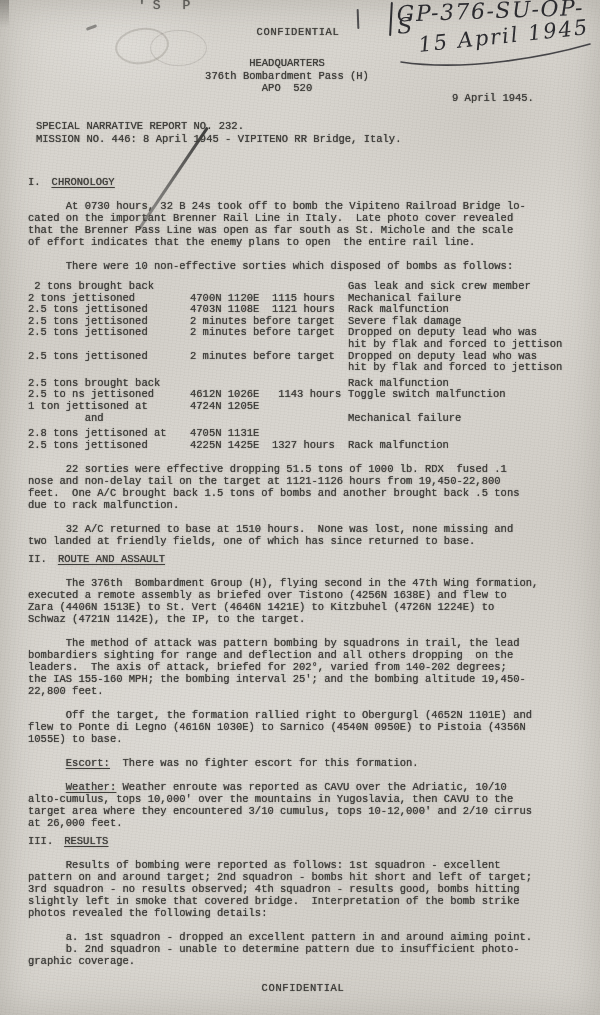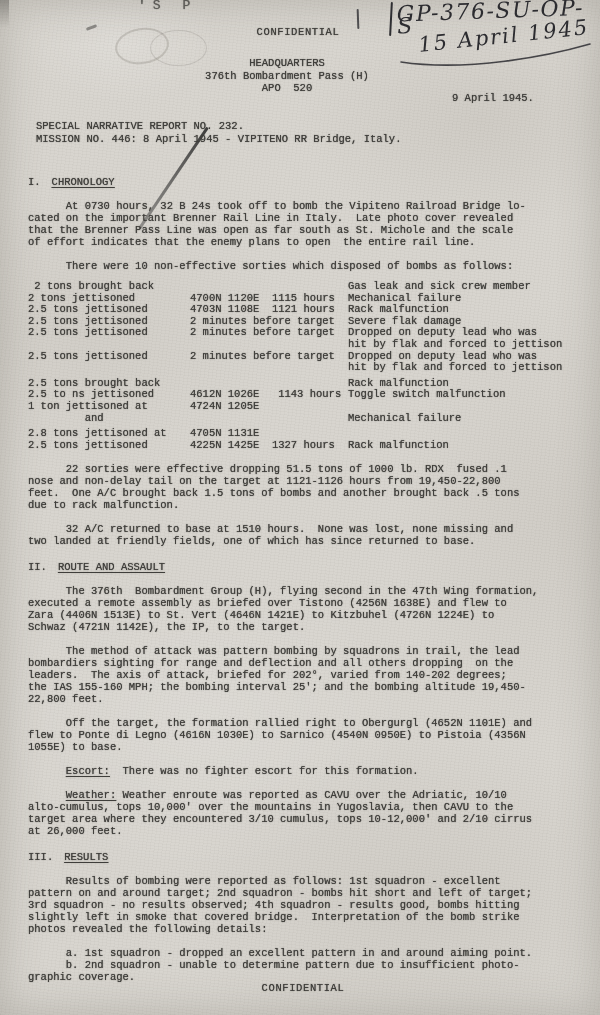"II. ROUTE AND ASSAULT" .sect.big-gap { margin-top: 14px -> 6px }
